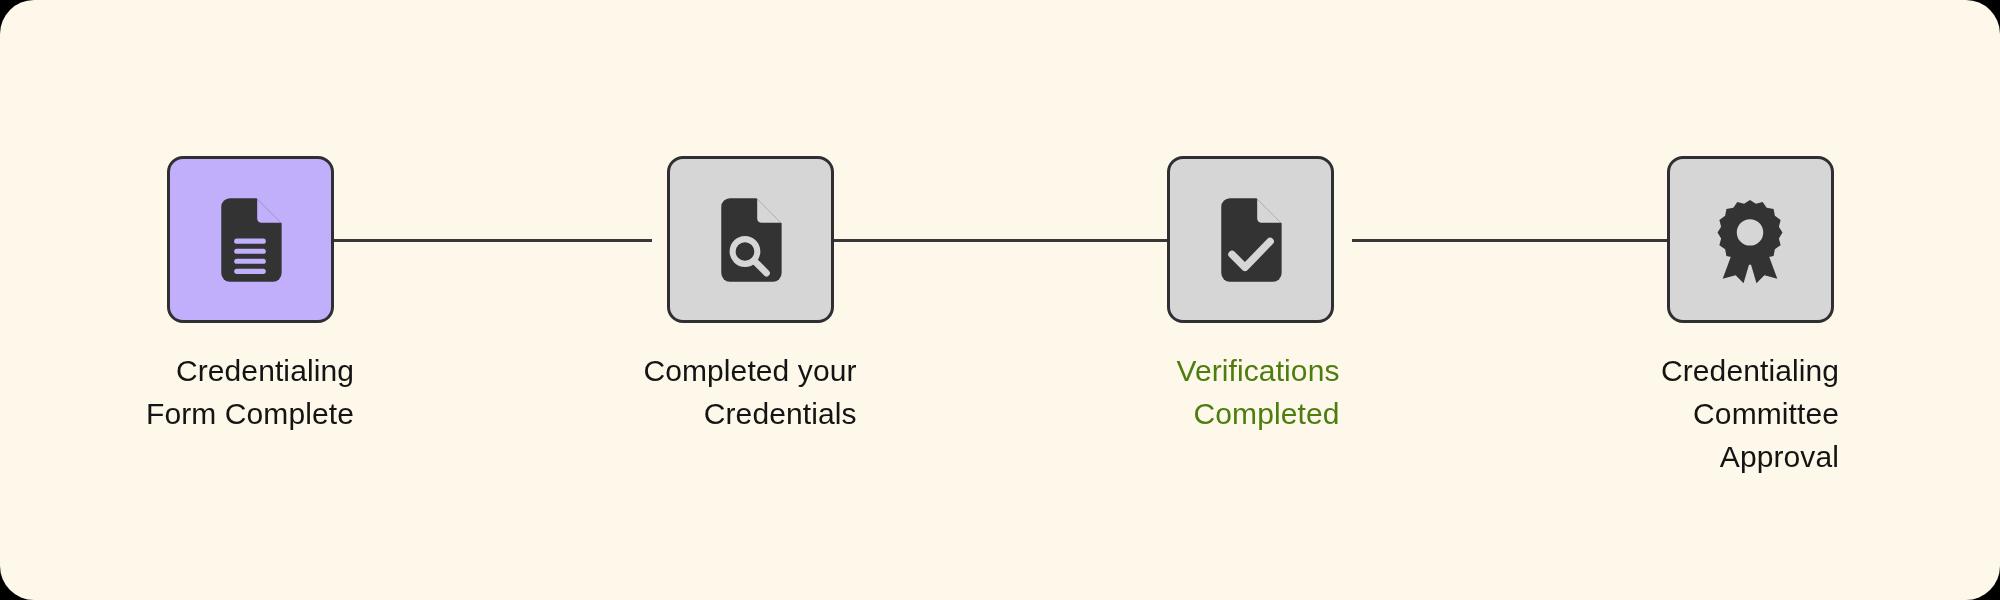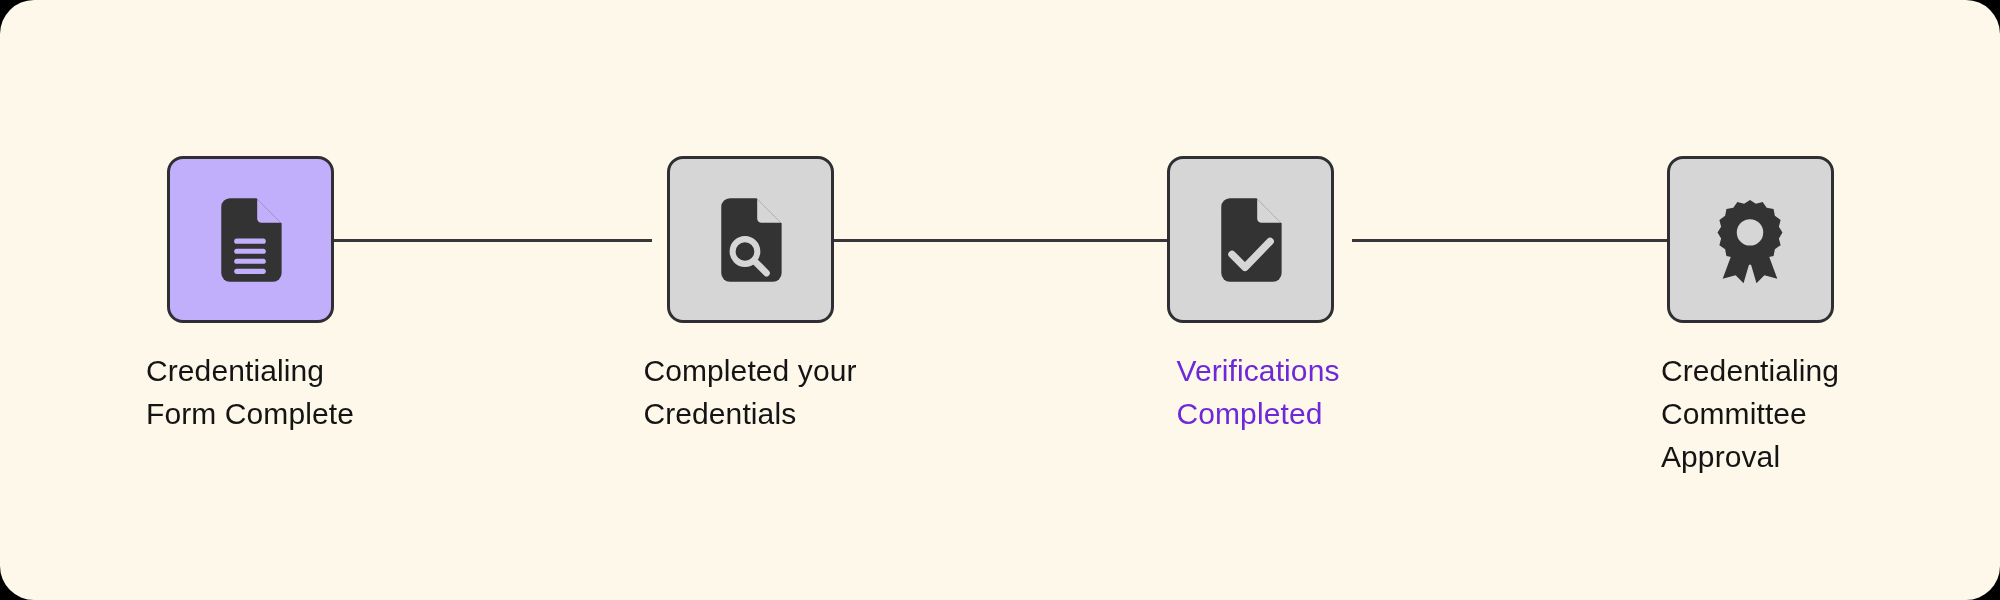"Credentialing" .step-label { text-align: left -> right }
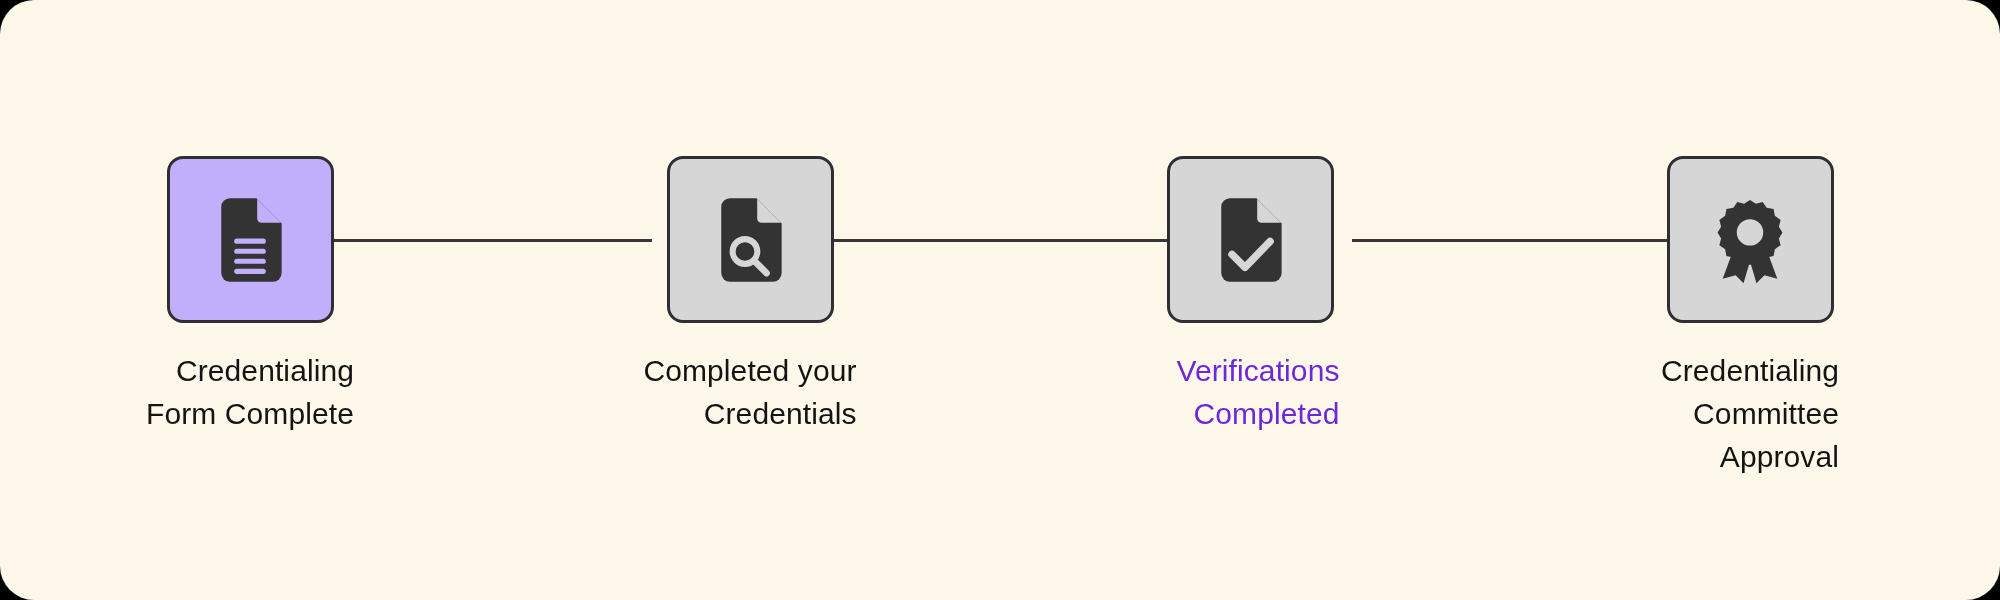"Verifications" div.step-label { color: #6d28d9 -> #4d7c0f }
